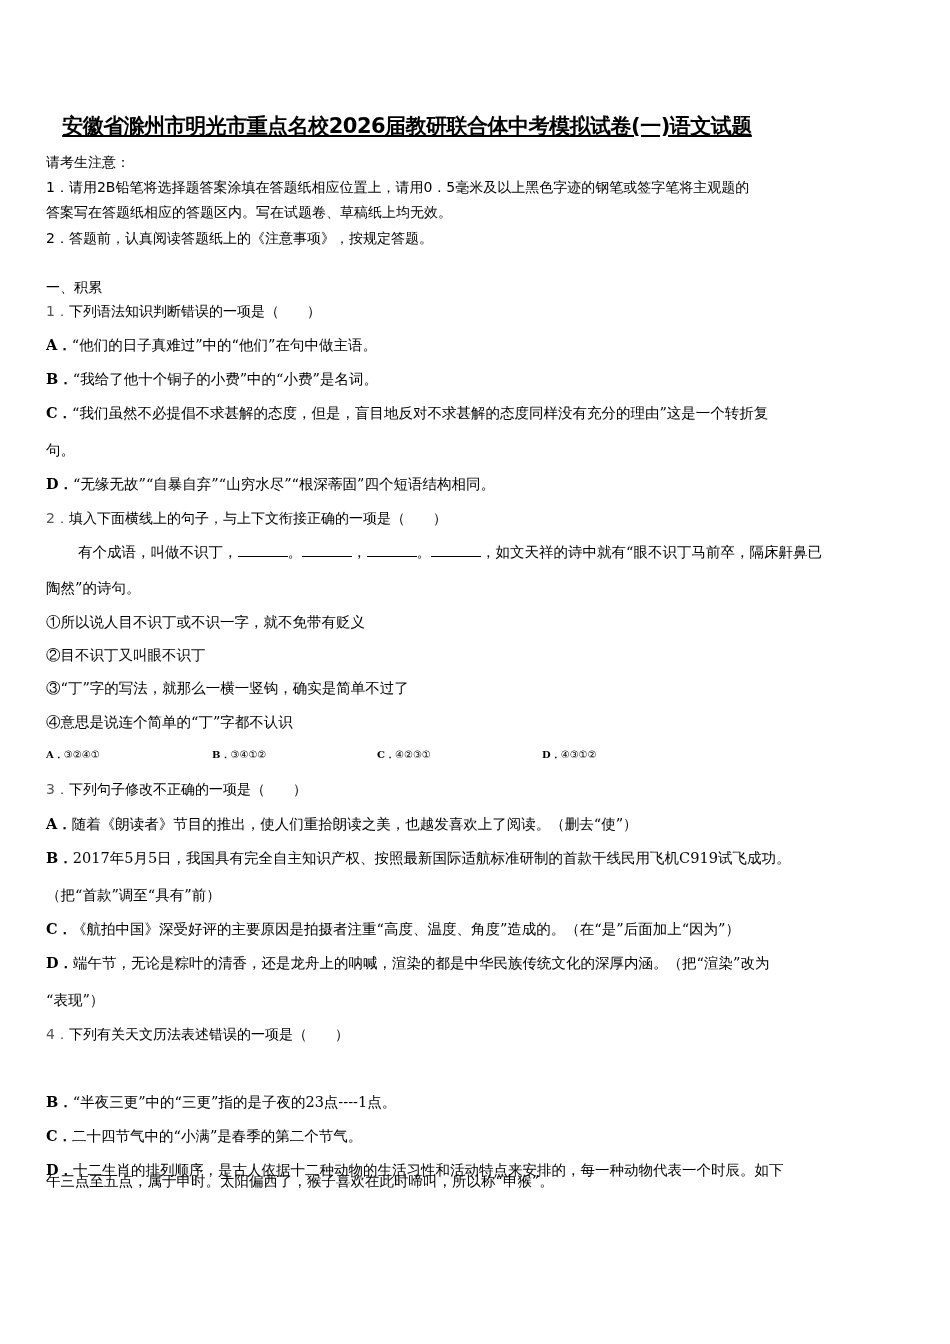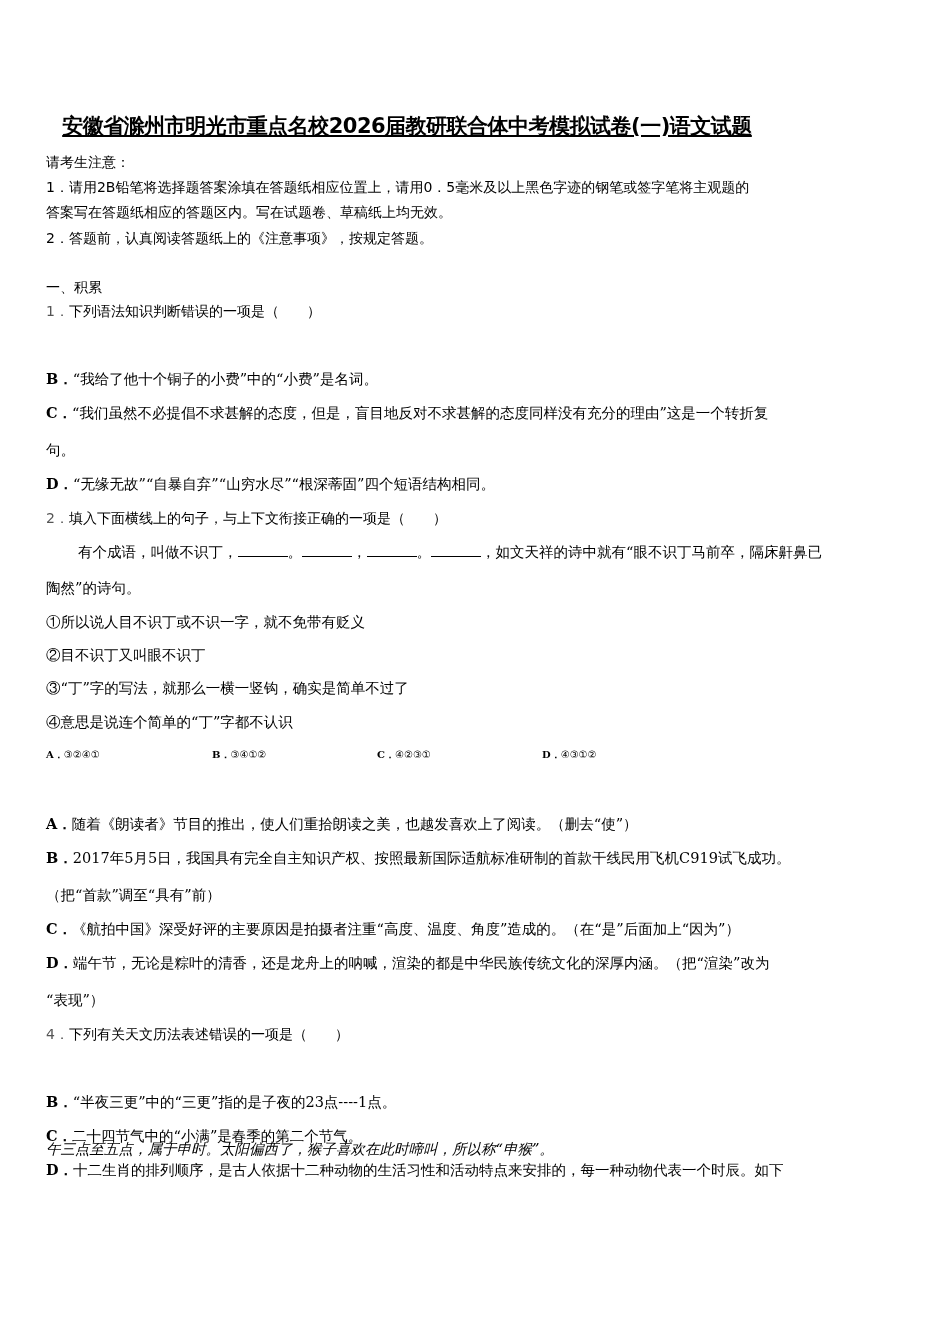"A．“他们的日子真难过”中的“他们”在句中做主语。" div.line { html: none -> <div> <span>A．</span><span>“他们的日子真难过”中的“他们”在句中做主语。</span> </div> }
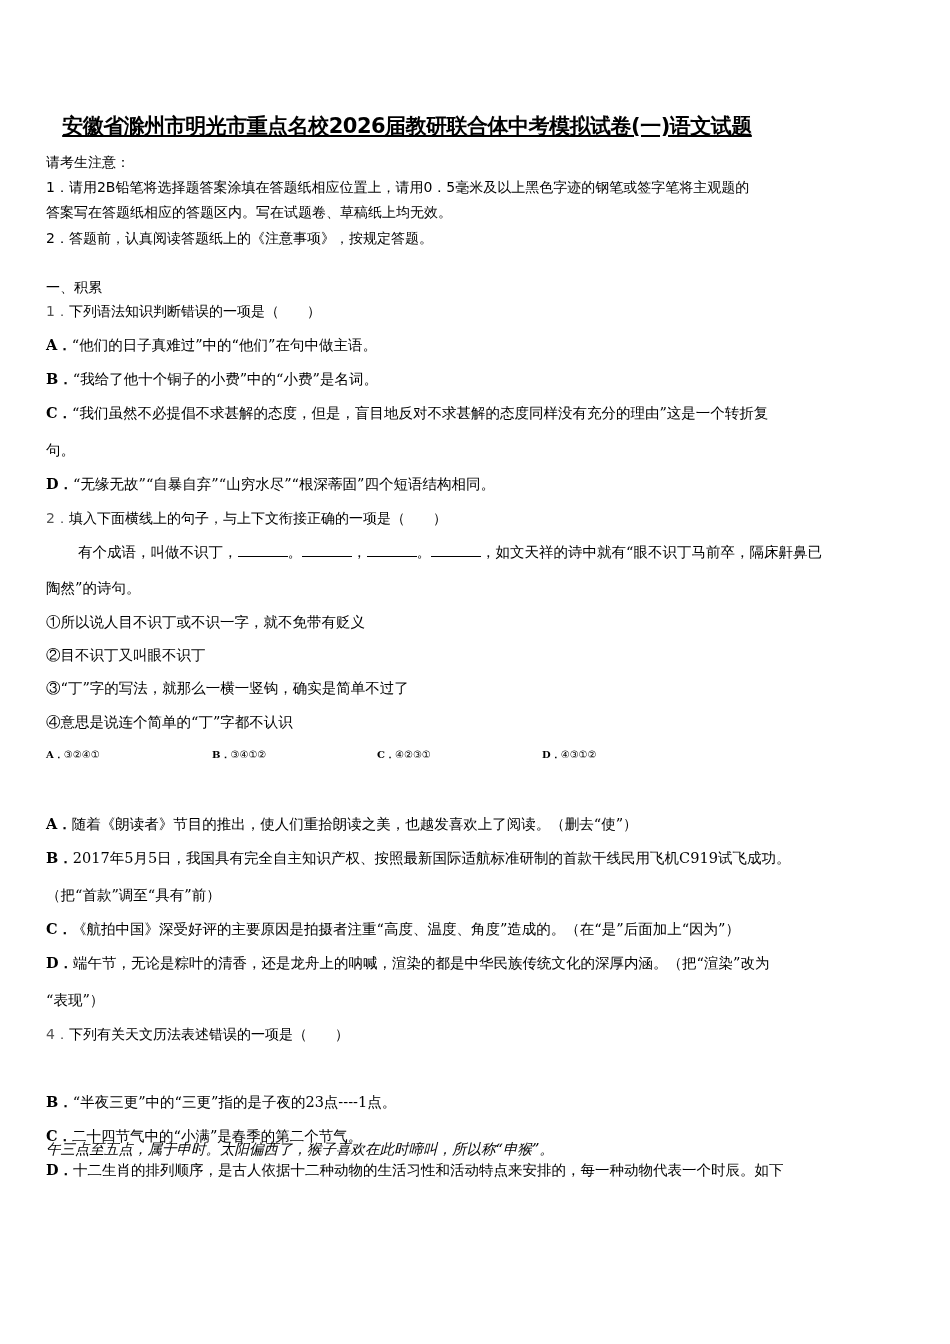"3．下列句子修改不正确的一项是（ ）" div.line { html: none -> <div> <span>3．</span><span>下列句子修改不正确的一项是（ ）</span> </div> }
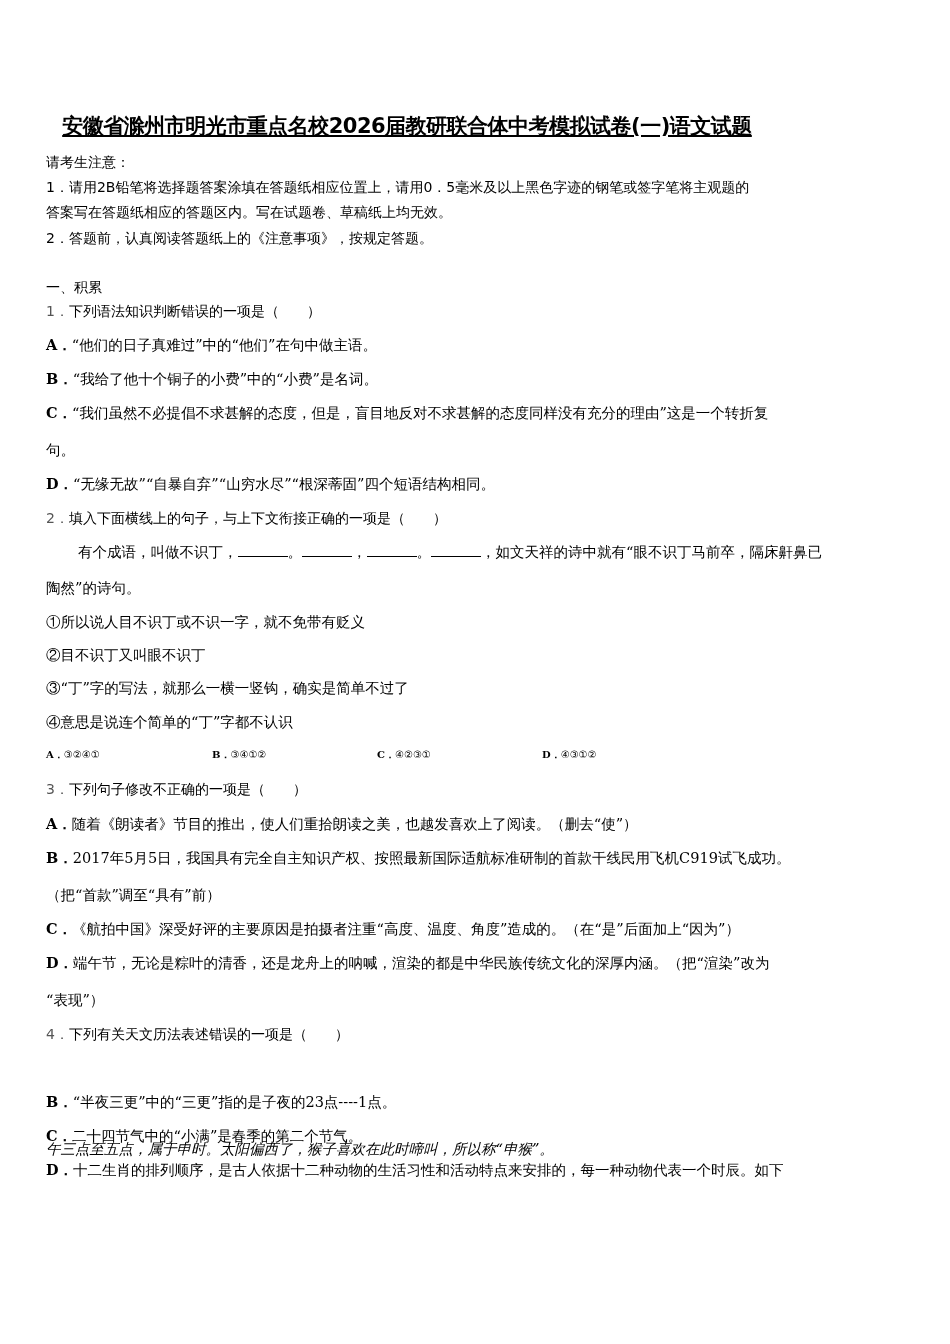"午三点至五点，属于申时。太阳偏西了，猴子喜欢在此时啼叫，所以称“申猴”。" div.line { font-style: italic -> none; top: 1139px -> 1171px }
